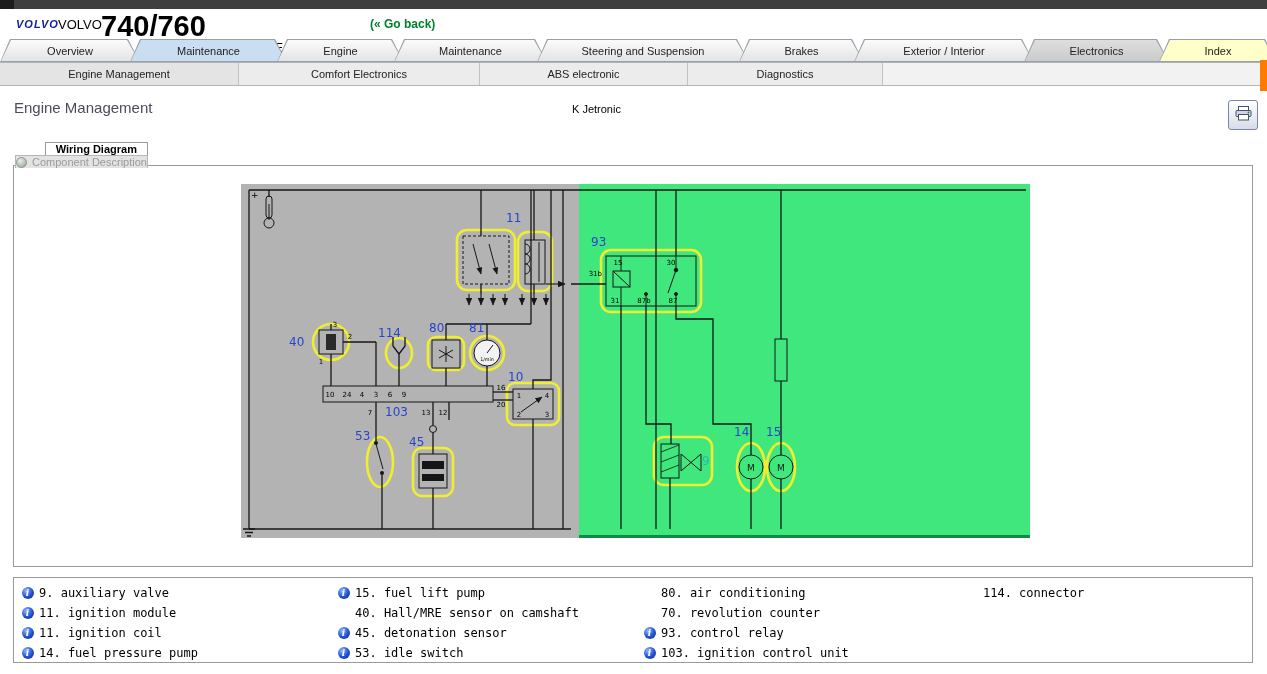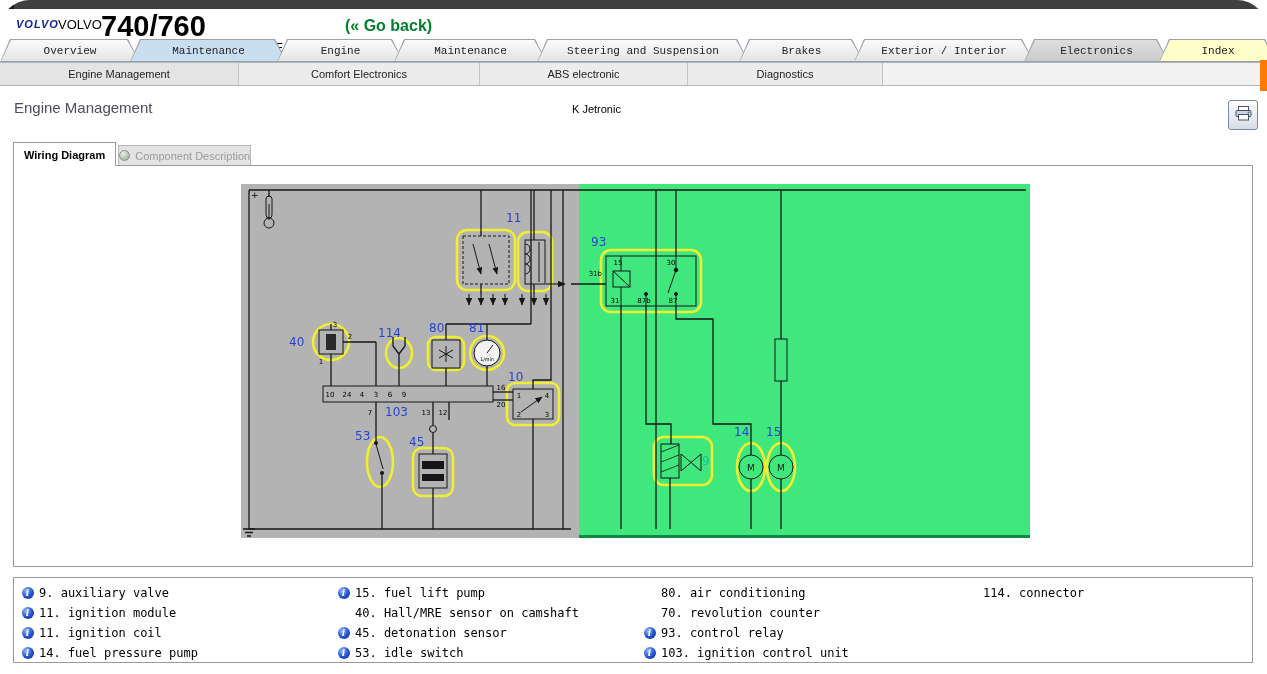"VOLVO" .screen { border-radius: 30px -> none }
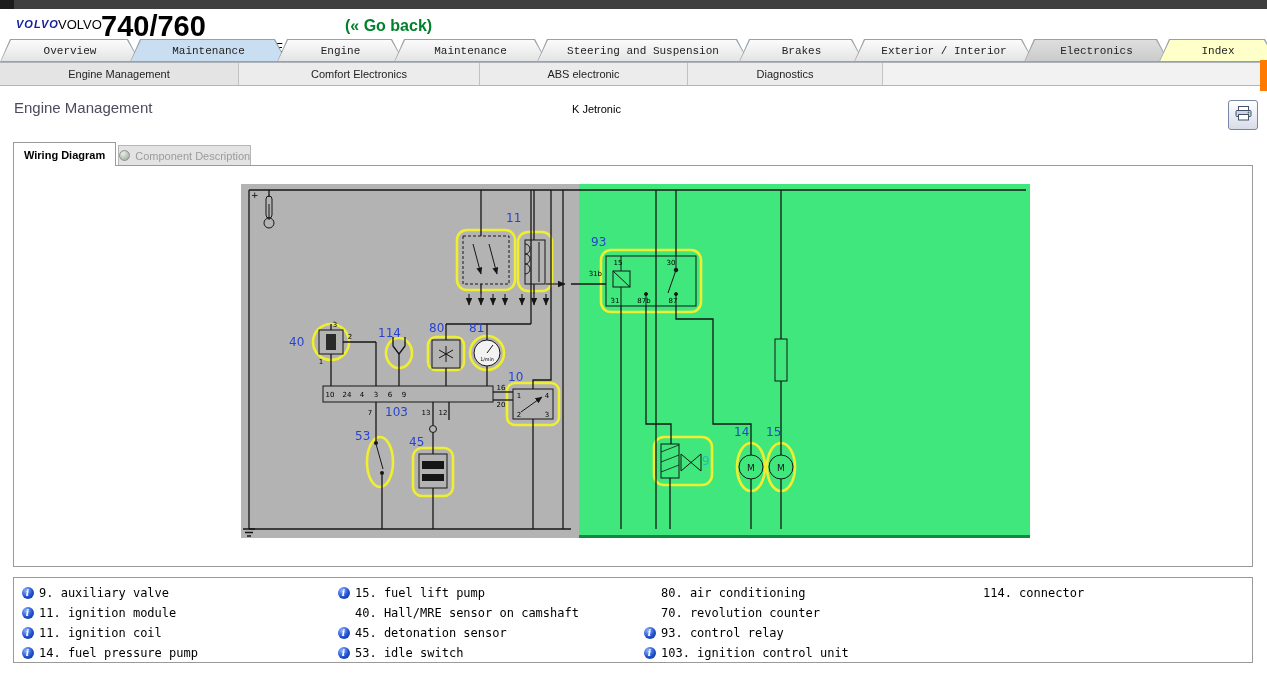"(« Go back)" .goback { font-size: 16px -> 12px; left: 345px -> 370px }
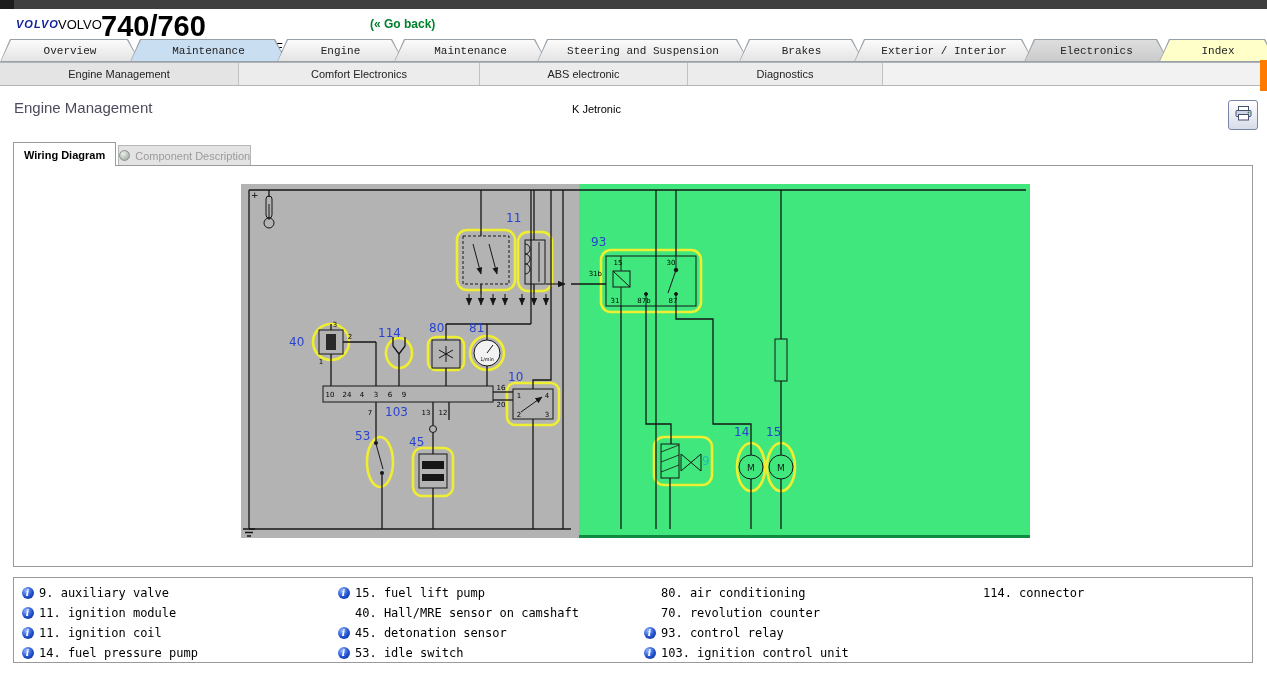"Overview" .tabrow1 { font-family: Liberation Mono, monospace -> none }
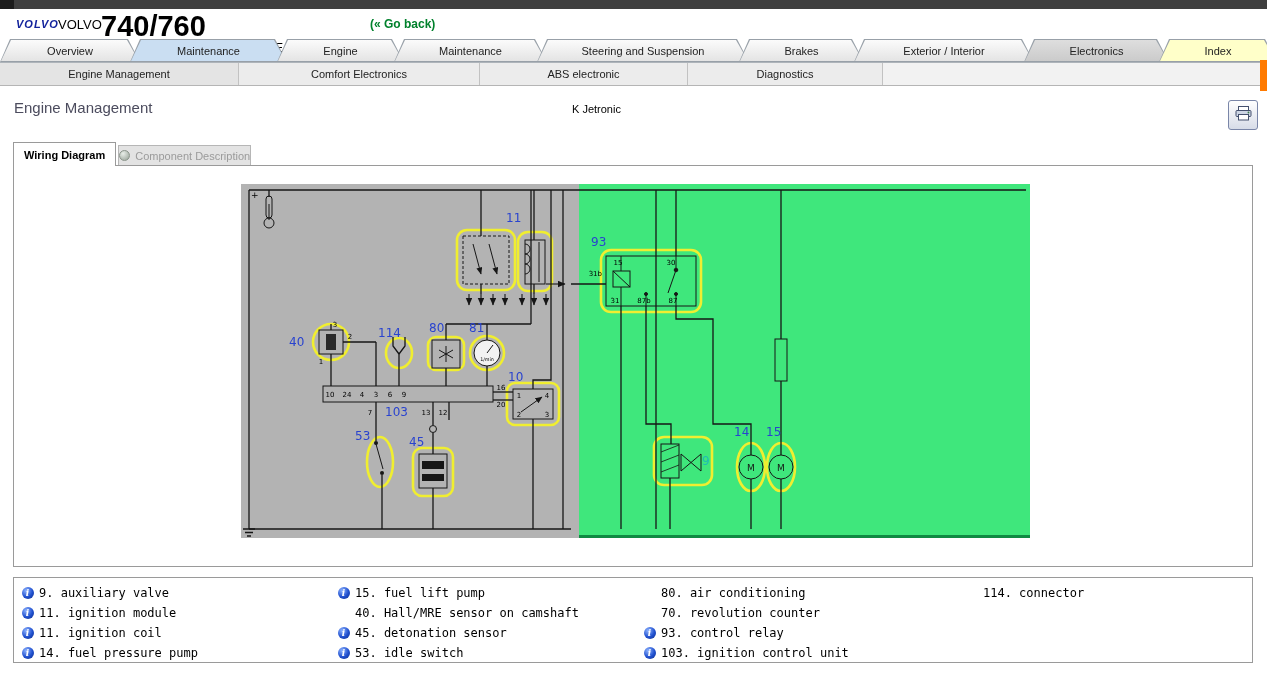"Wiring Diagram" .viewtabs { flex-direction: none -> column }
